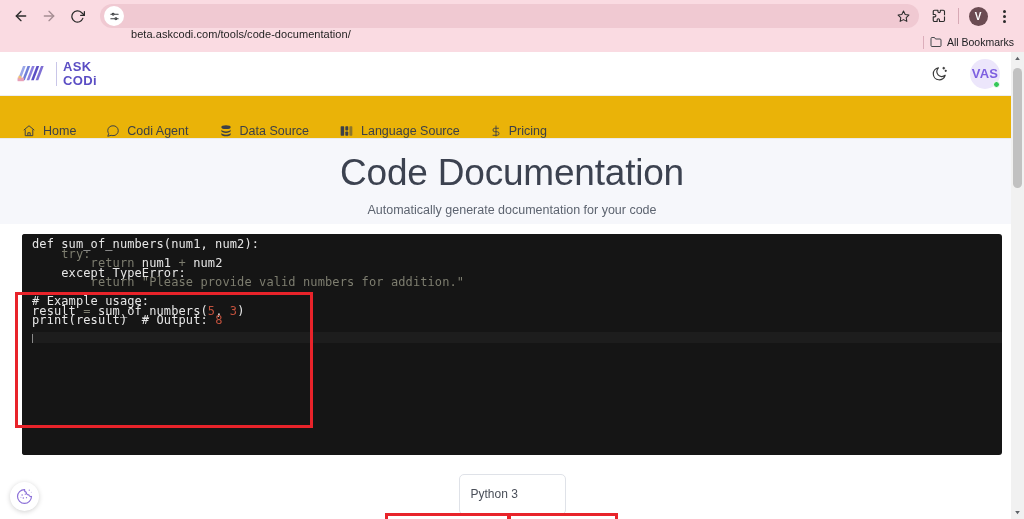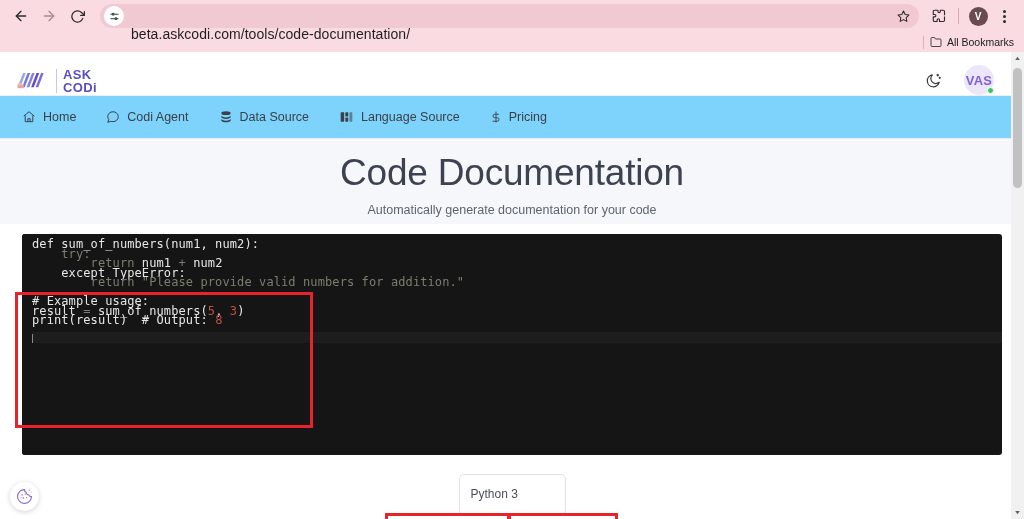"beta.askcodi.com/tools/code-documentatio" .omni-url { font-size: 14px -> 11px }
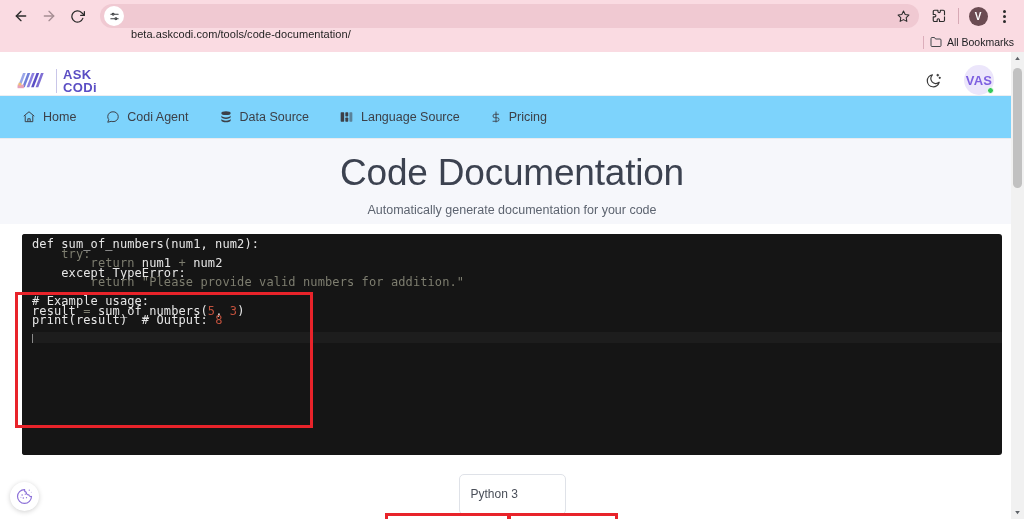"ASK" .site-header { align-items: flex-end -> center; padding: 0 30px 0 14px -> 0 24px 0 14px }
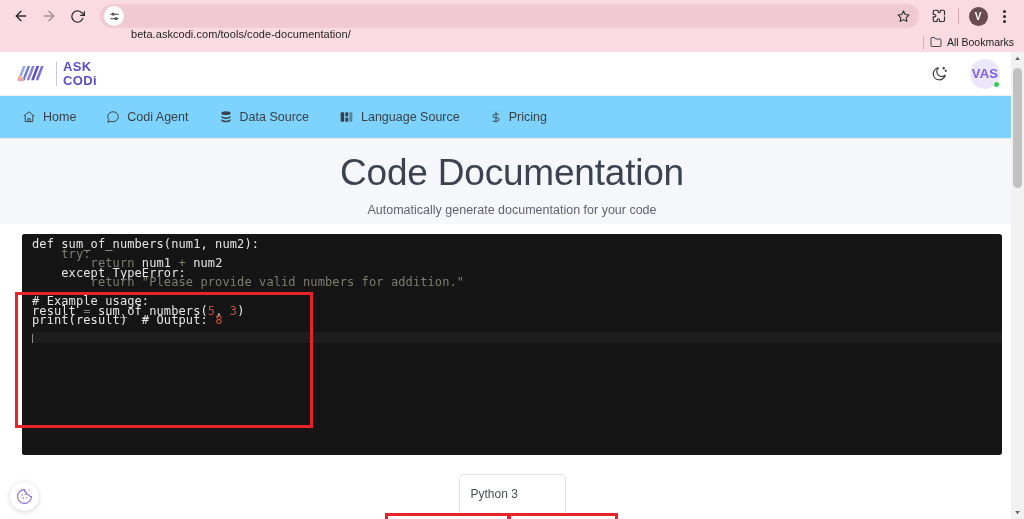"Home" .nav-bar { align-items: center -> flex-end; background: #7dd3fc -> #eab308 }
